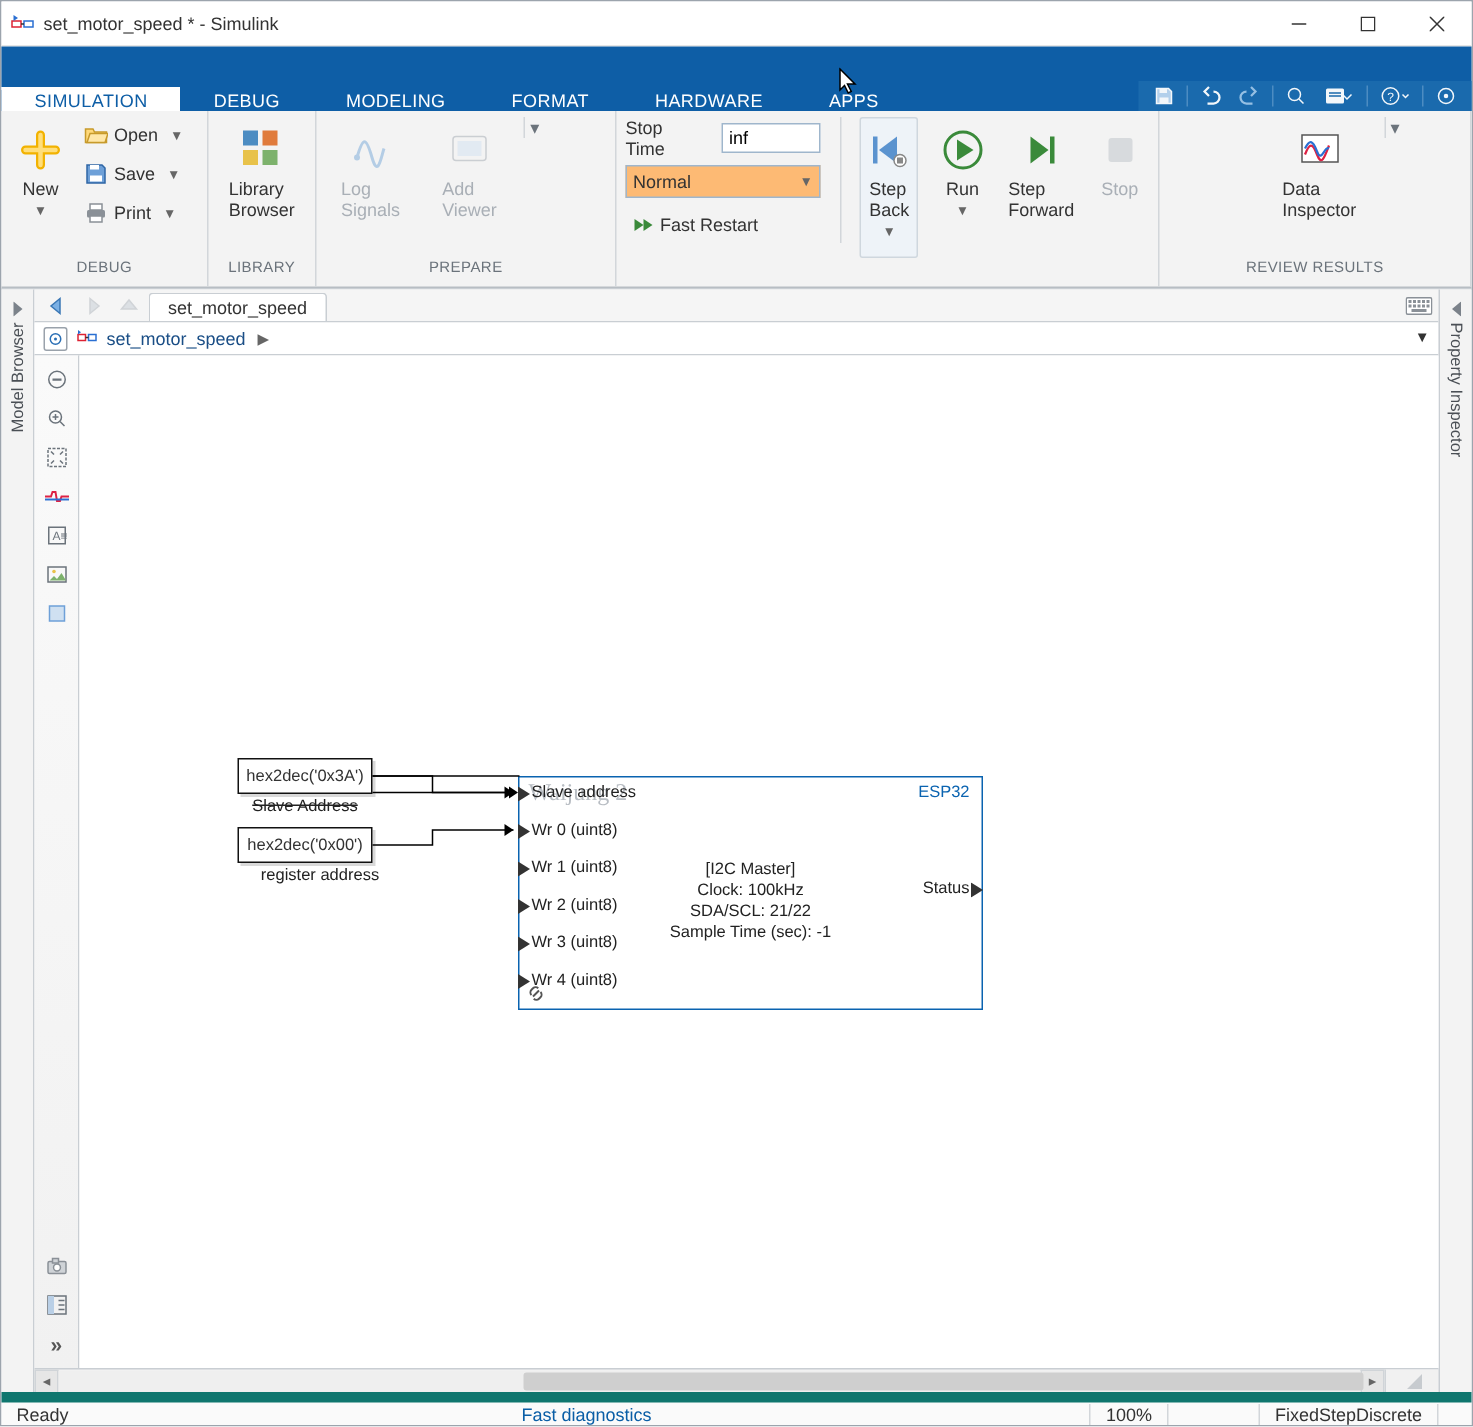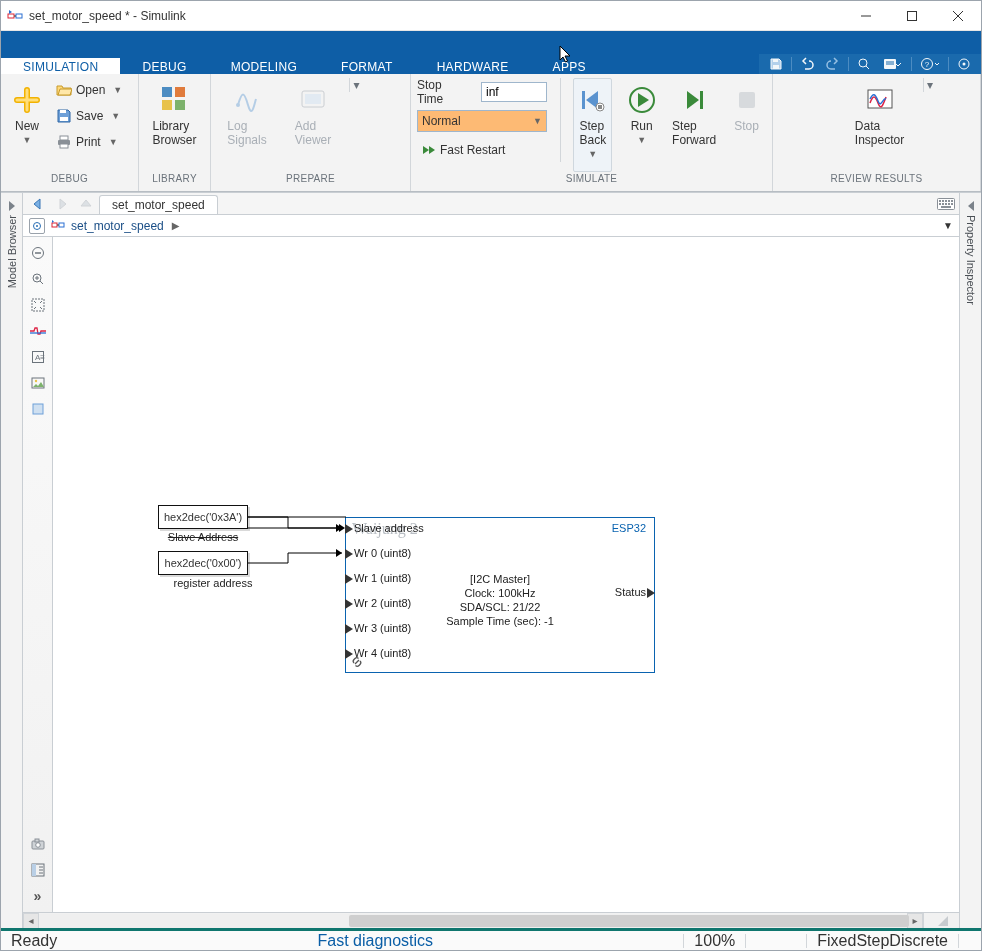"SIMULATE" div.label { html: <div>SIMULATE</div> -> none }
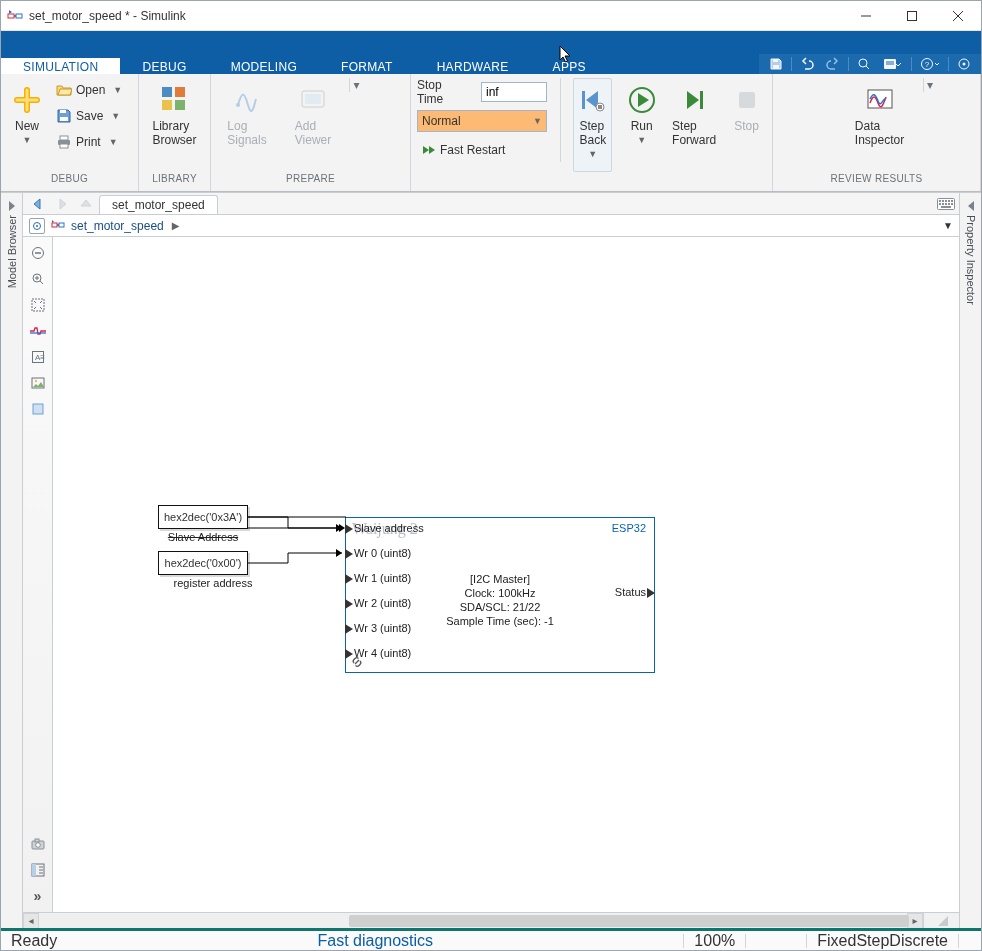"Ready" .status { border-top: 3px solid #0f766e -> 7px solid #0f766e; font-size: 16px -> 12px }
